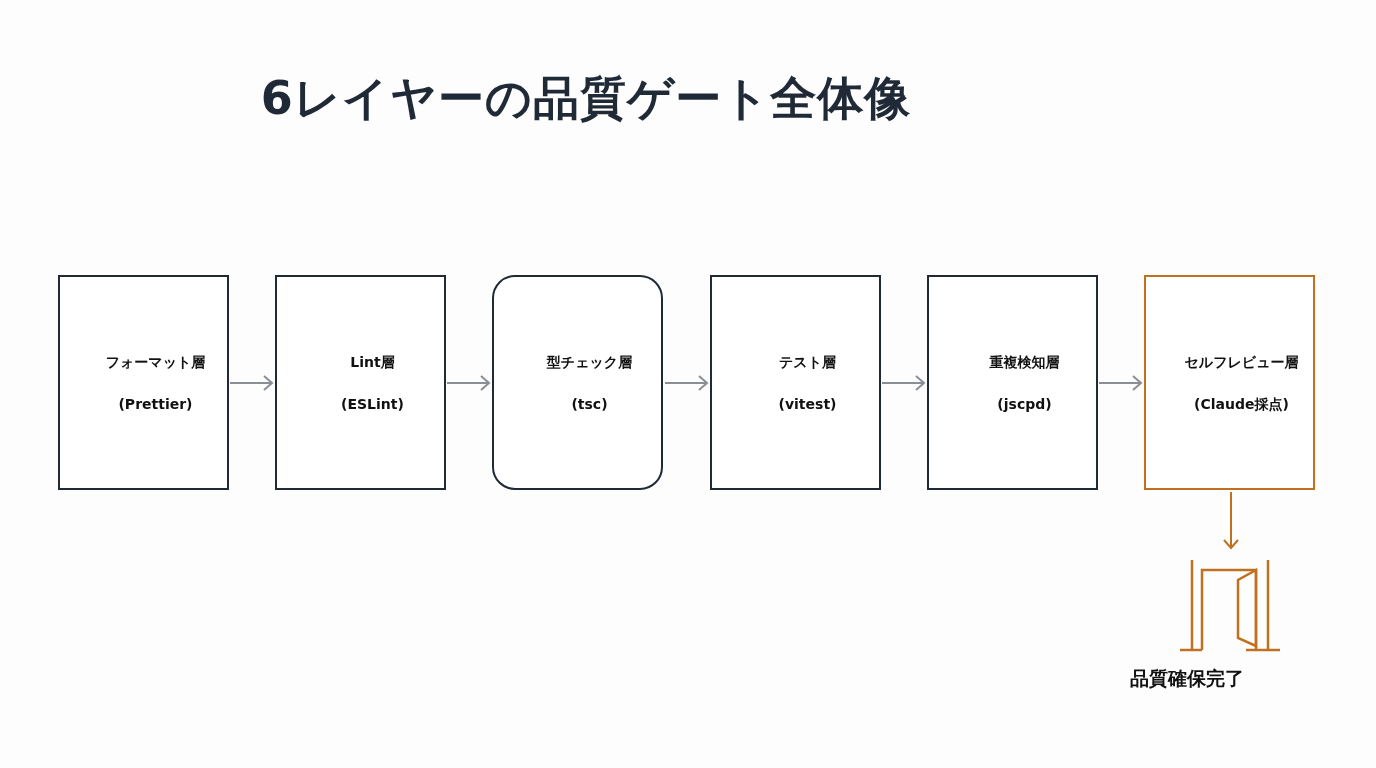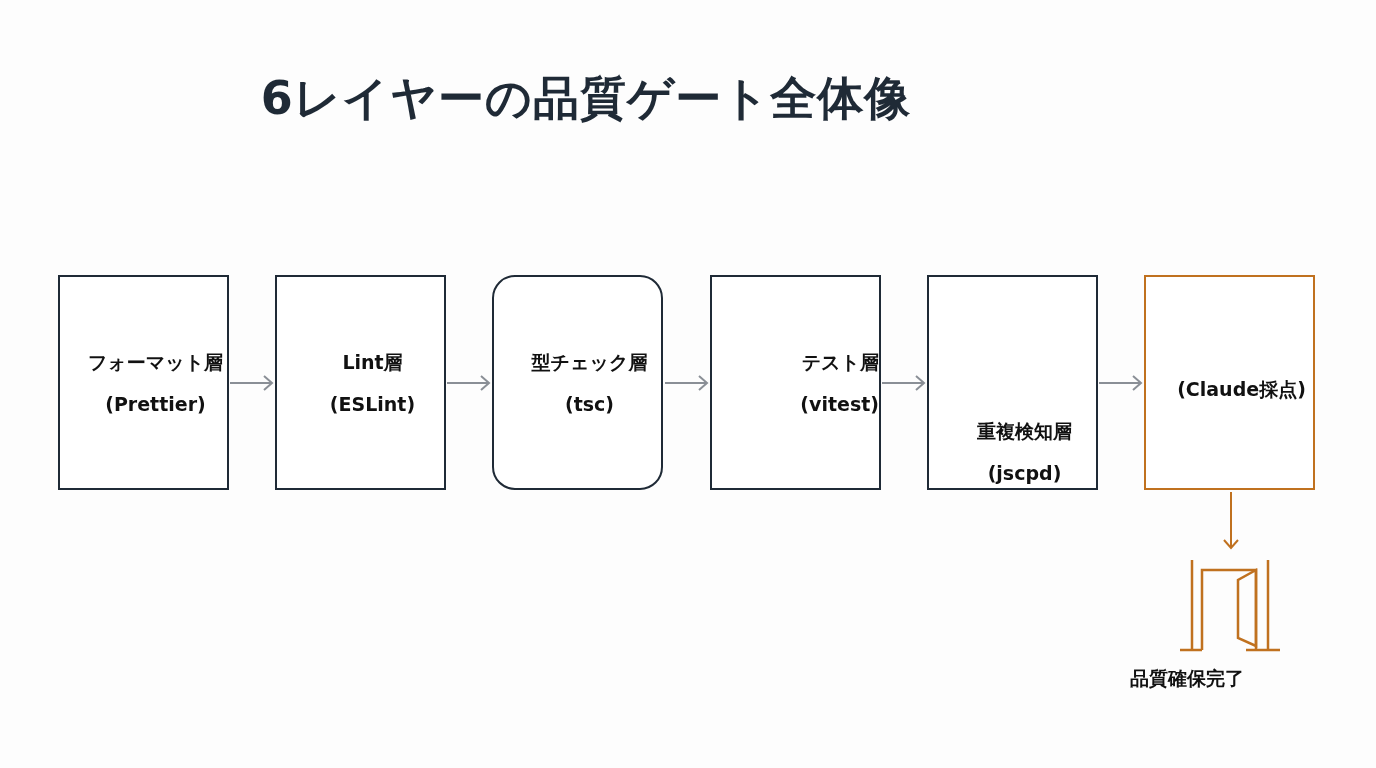"フォーマット層" .layer { font-size: 19px -> 14px }
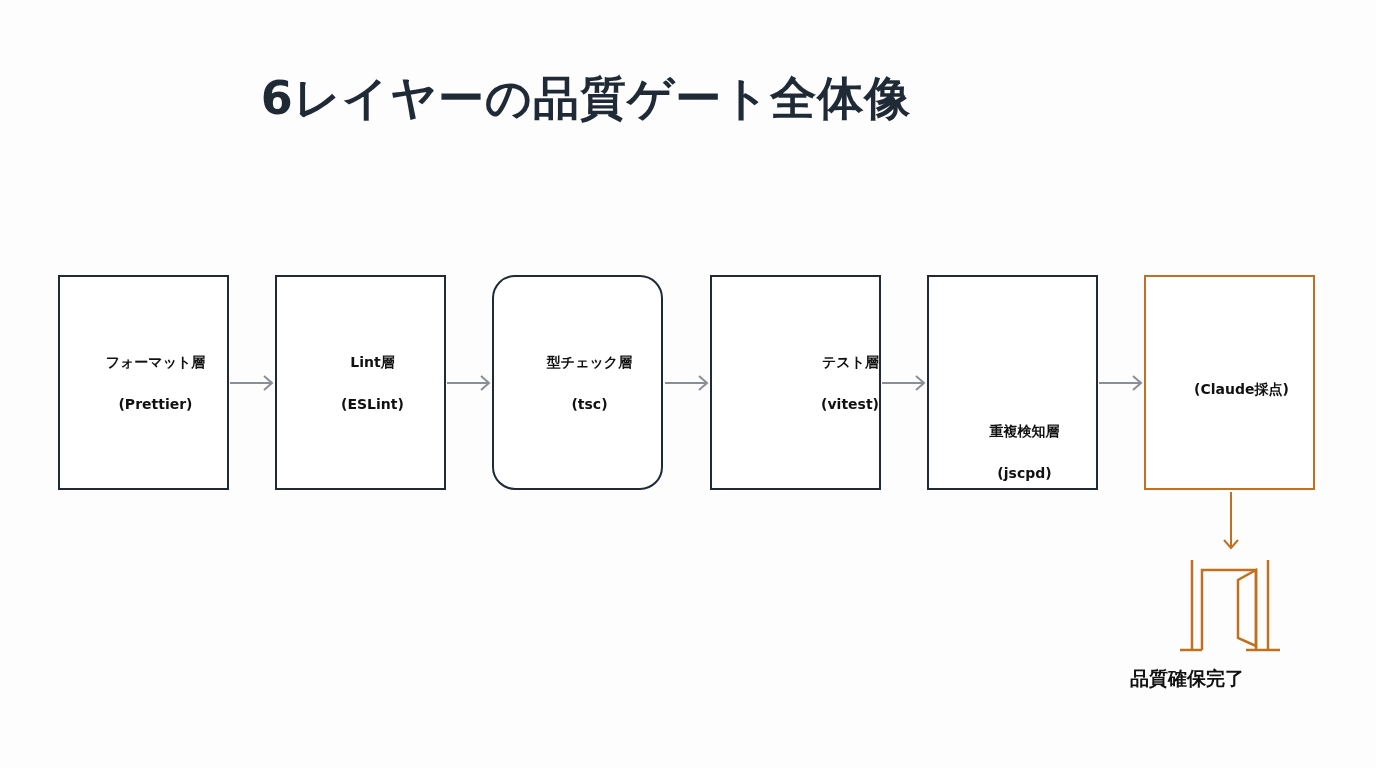"テスト層" div.layer { align-items: flex-end -> none }
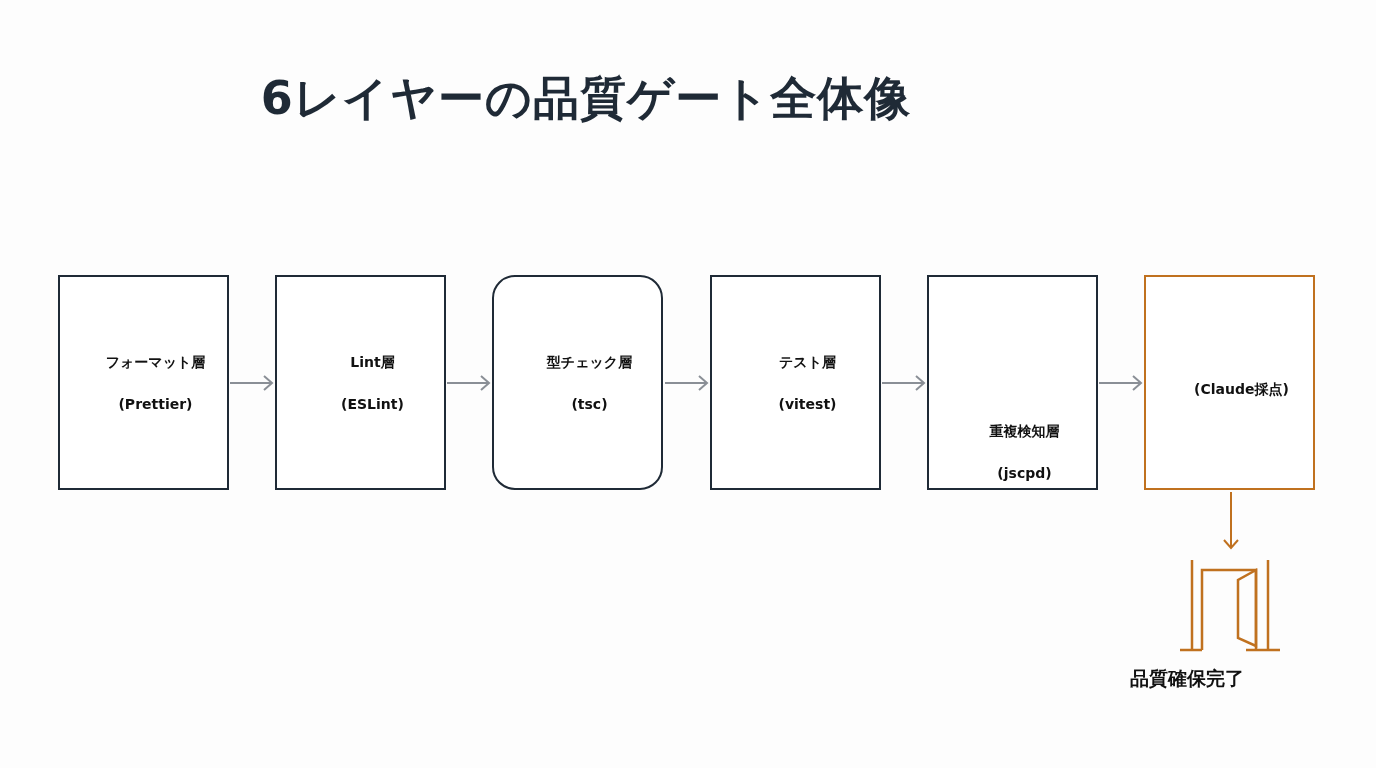"重複検知層" div.layer { justify-content: flex-end -> none }
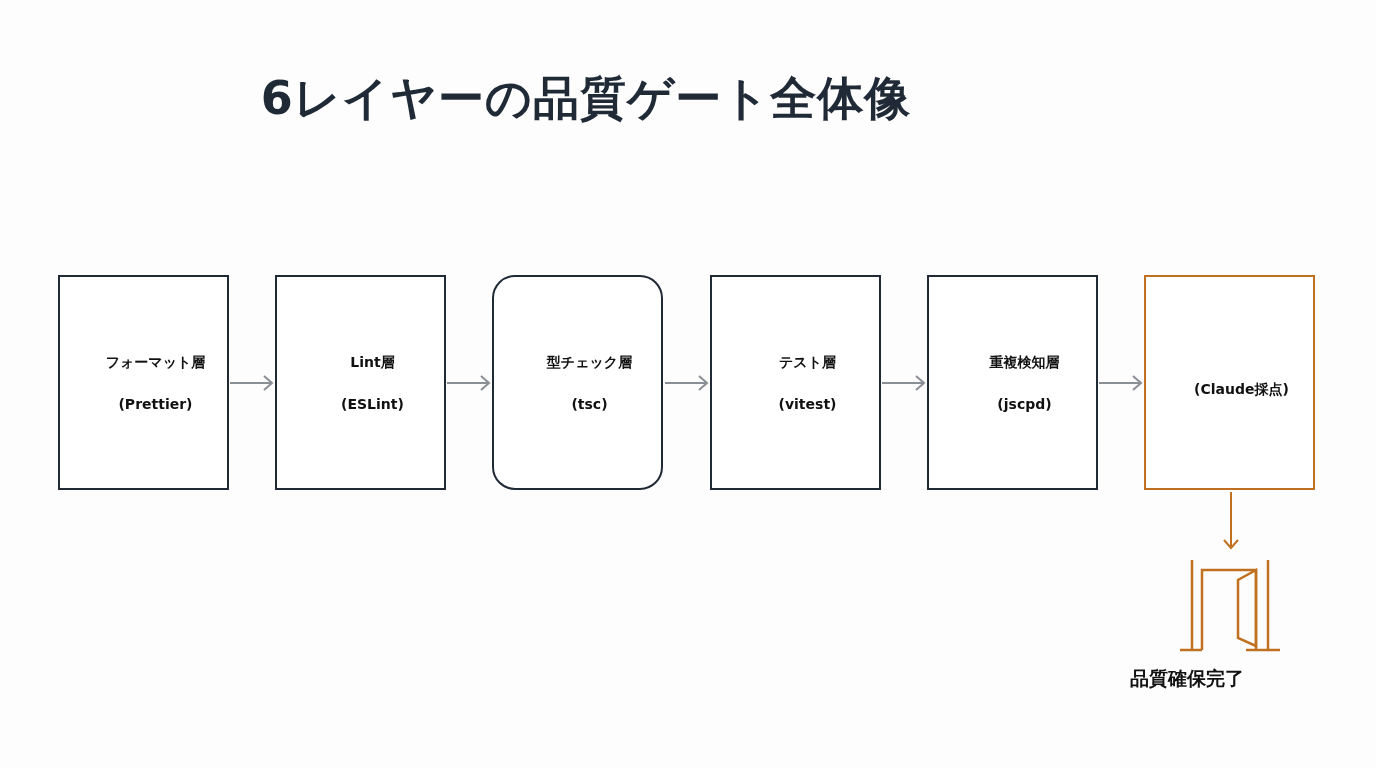"セルフレビュー層" div.name { html: none -> <div>セルフレビュー層</div> }
